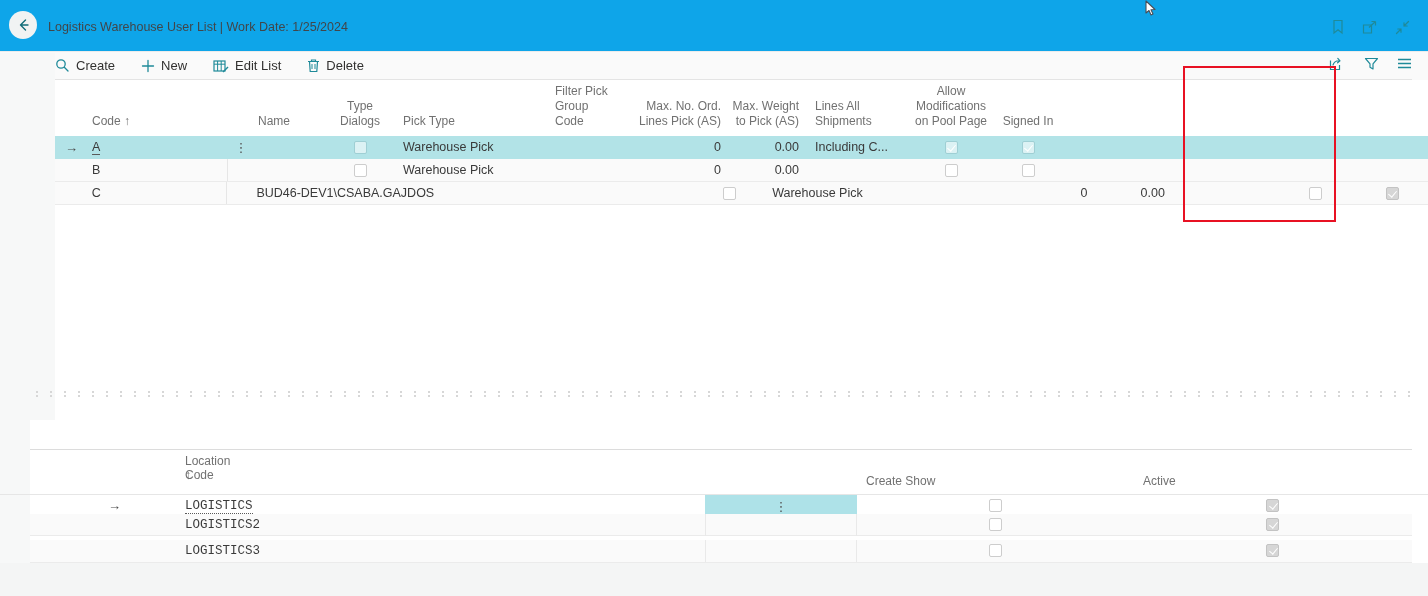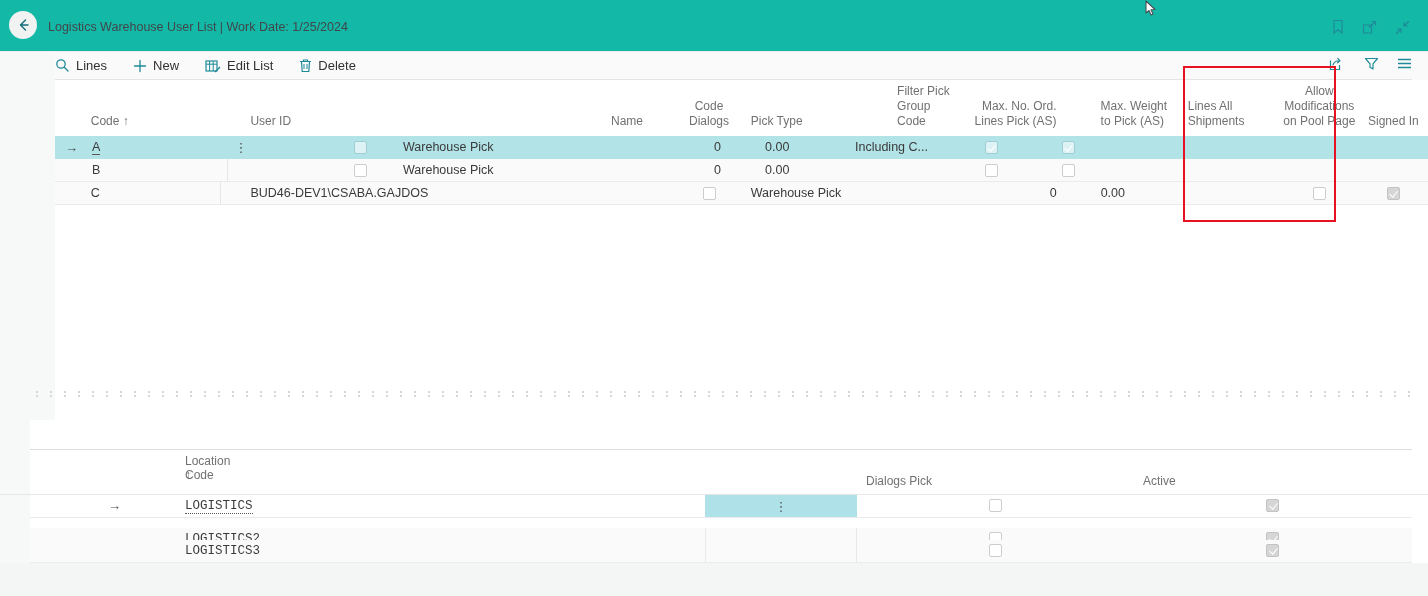"Logistics Warehouse User List |" .topbar { background: #14b8a6 -> #0ea5e9 }
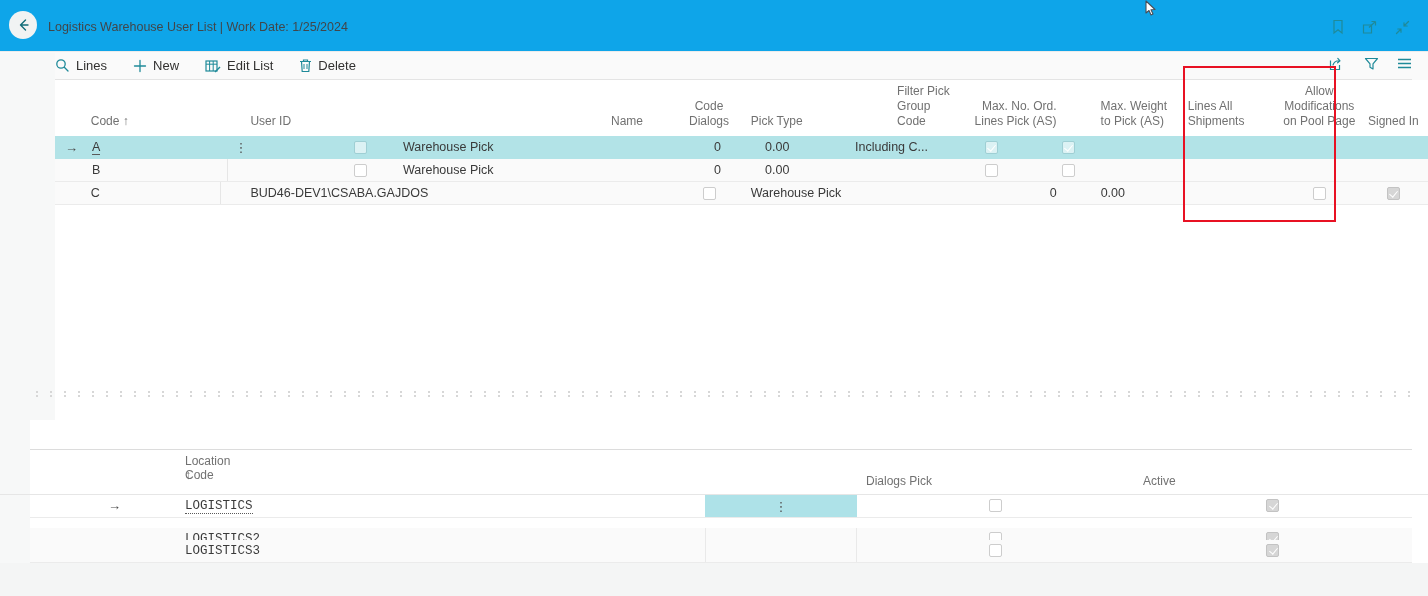"Lines" span { text: Lines -> Create }
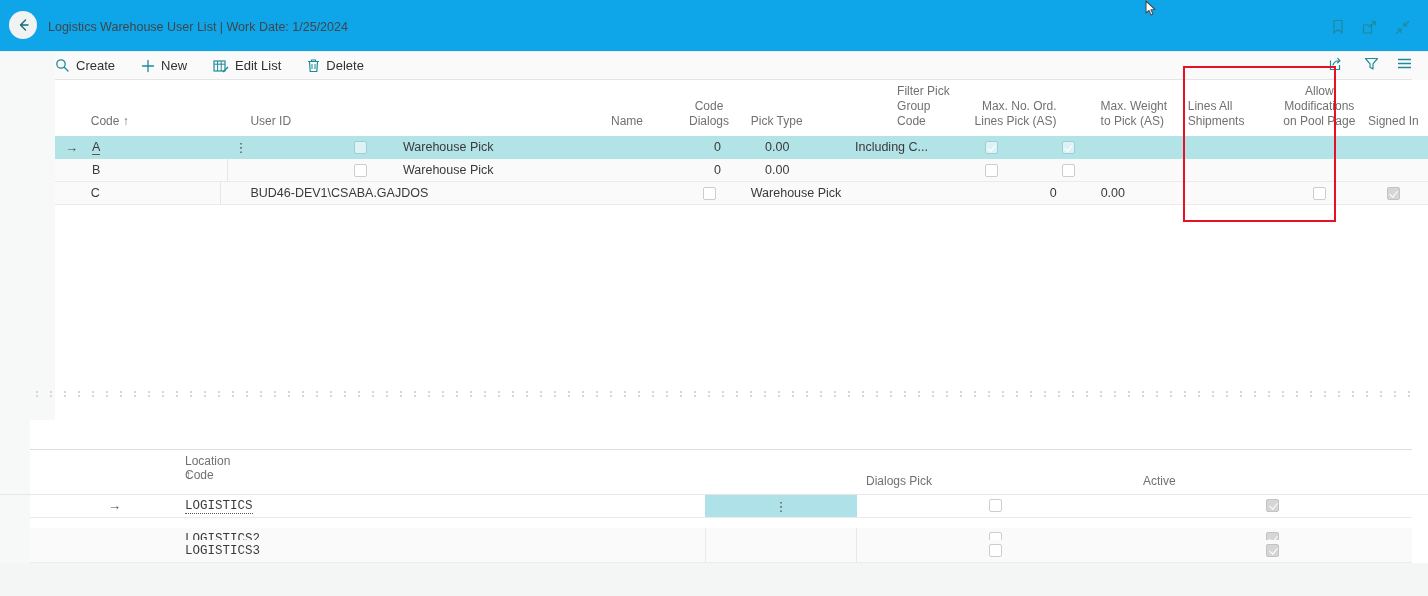"Code Dialogs" div.c-hide { text: Code -> Type }
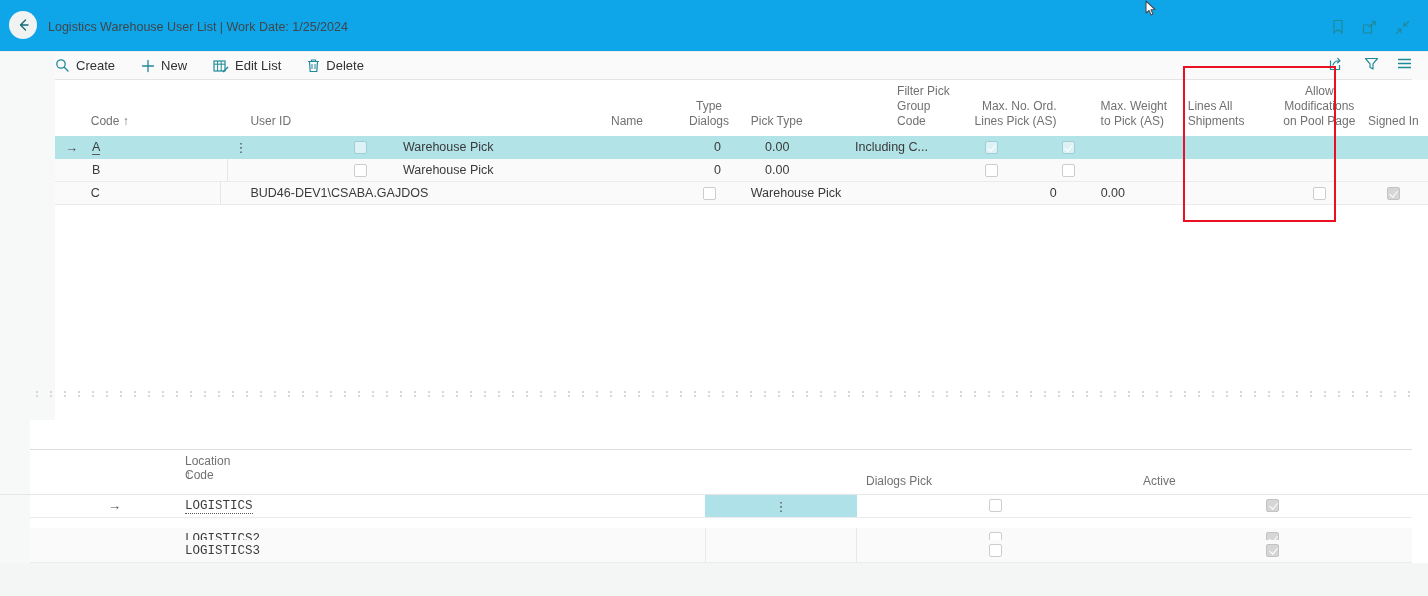"Max. Weight to Pick (AS)" .c-maxweight { margin-left: 40px -> none; text-align: none -> right }
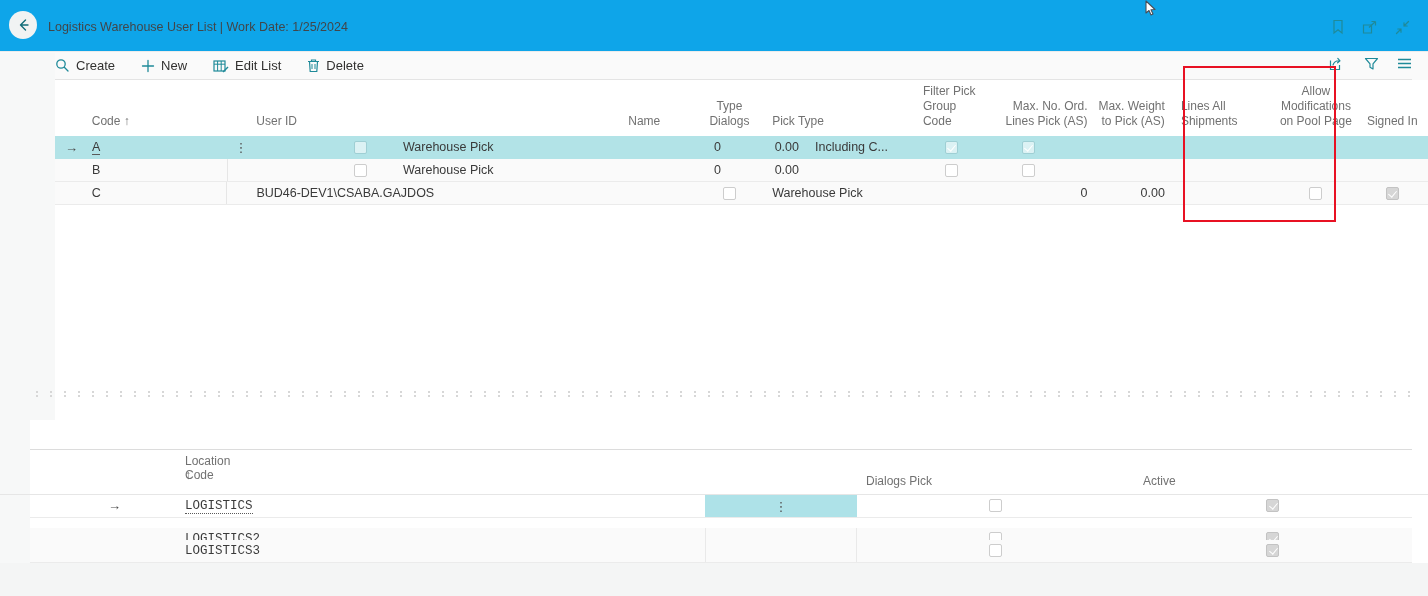"User ID" div.c-userid { html: <div>User ID</div> -> none }
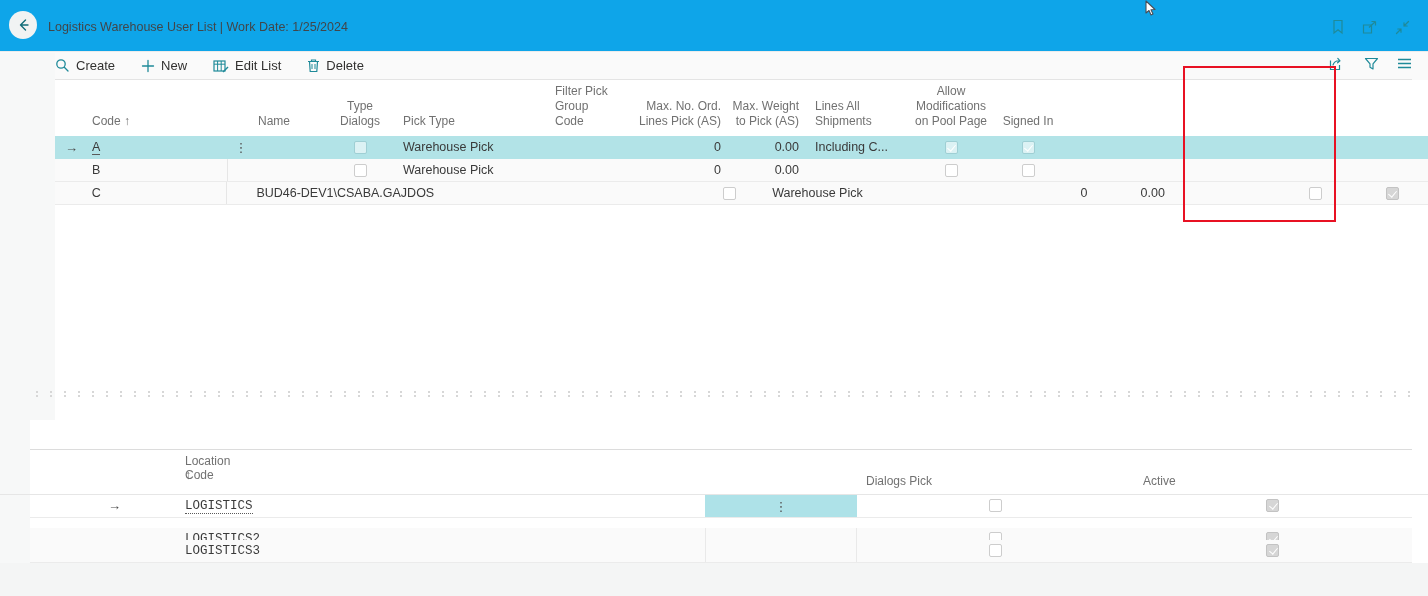"Dialogs Pick" span.lh-createpick { text: Dialogs Pick -> Create Show }
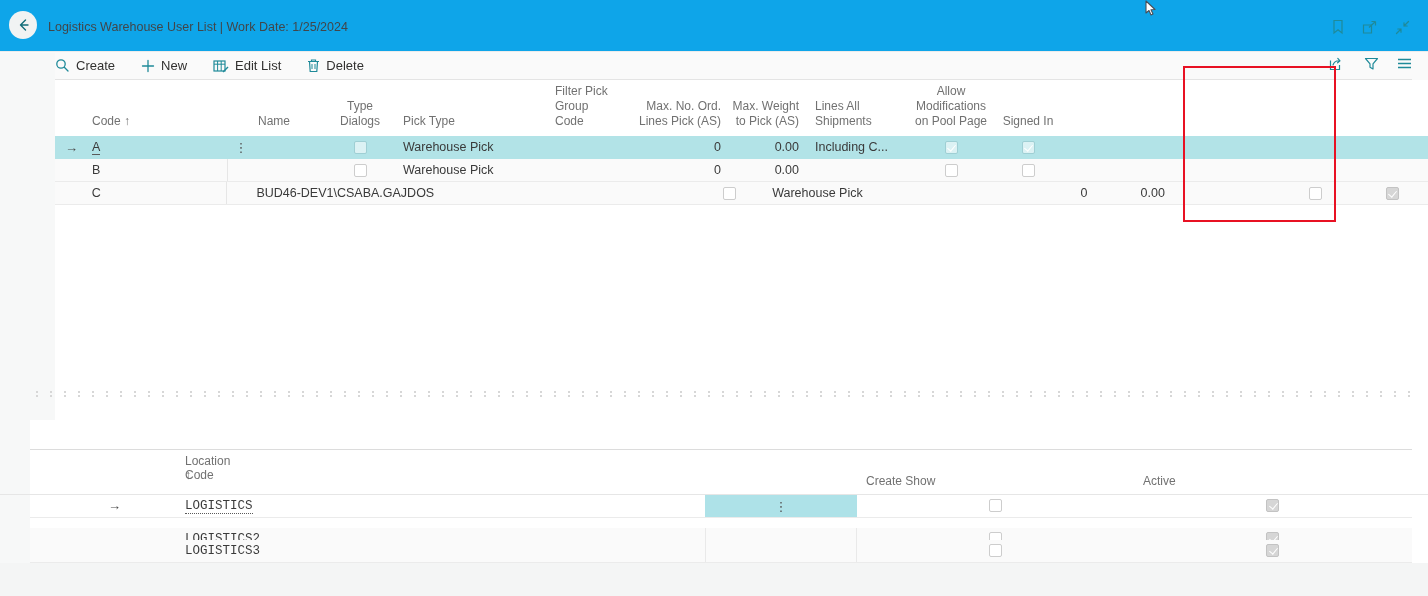"LOGISTICS2" div.loc-row { top: 528px -> 514px }
